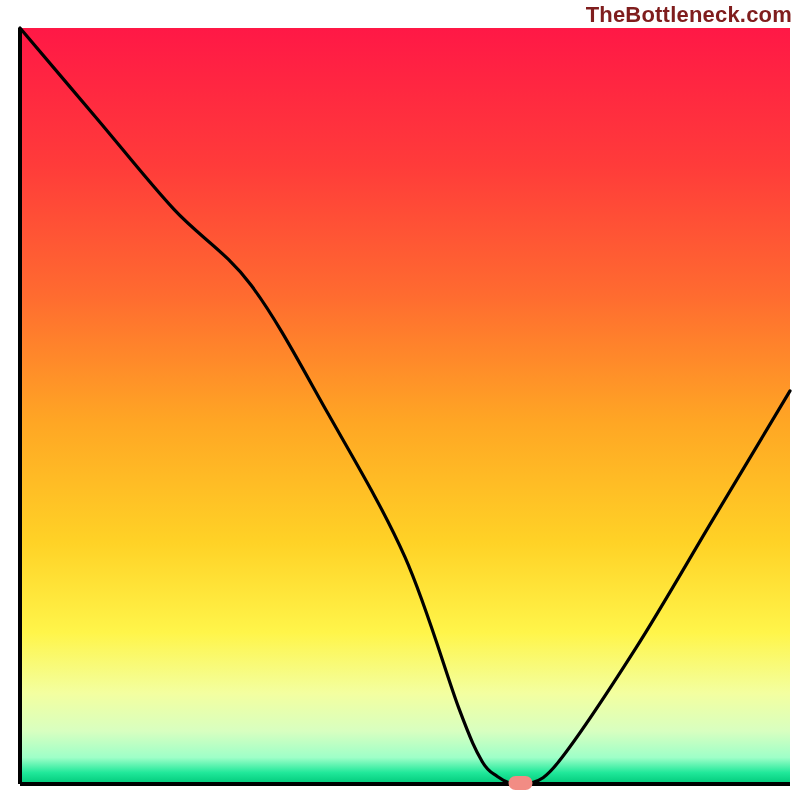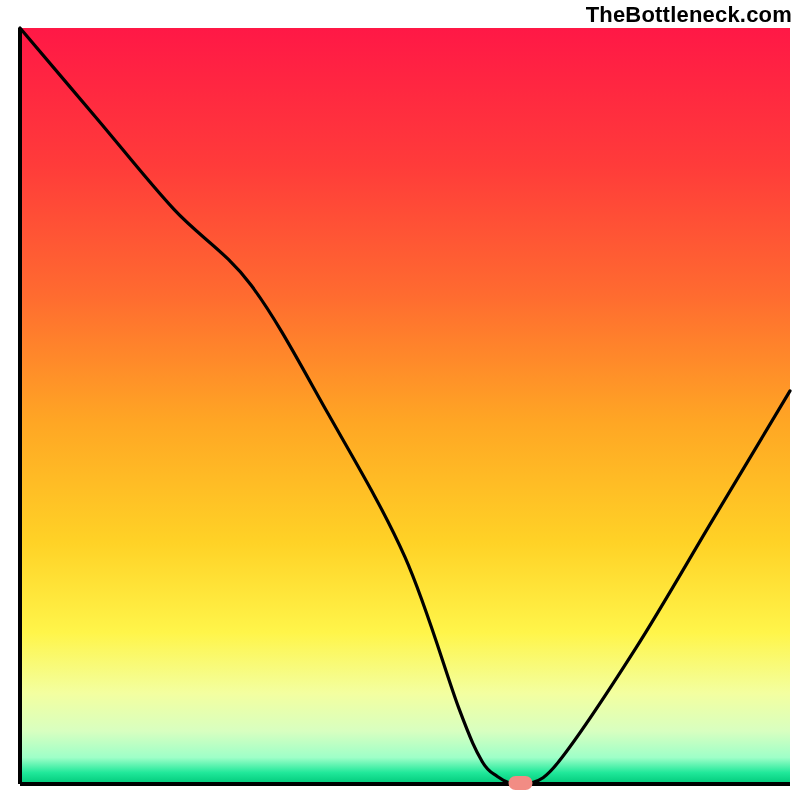"TheBottleneck.com" .attribution { color: #000000 -> #7f1d1d }
